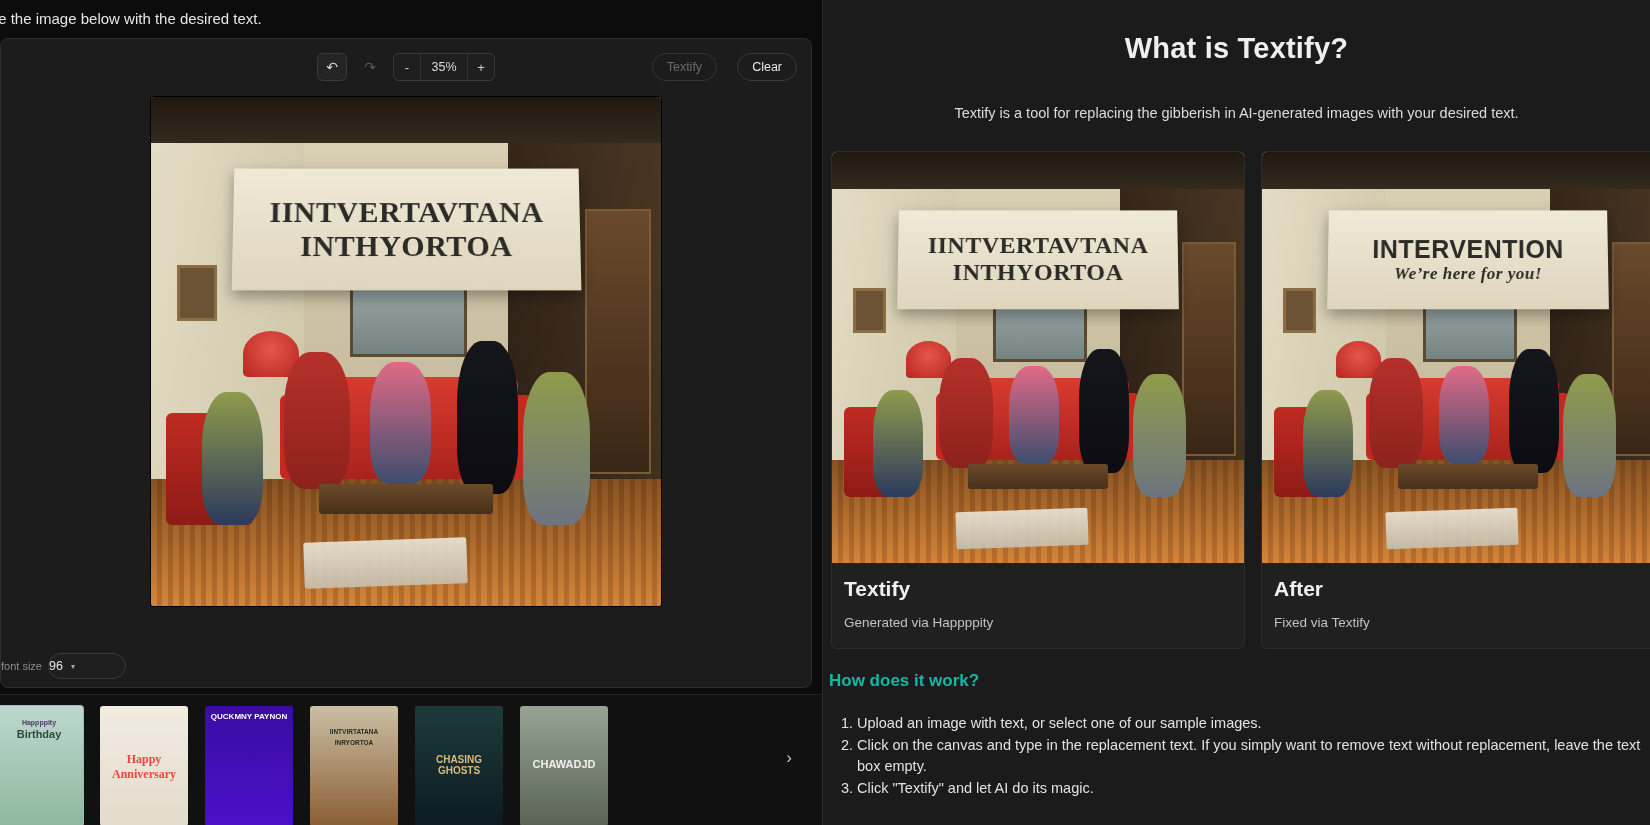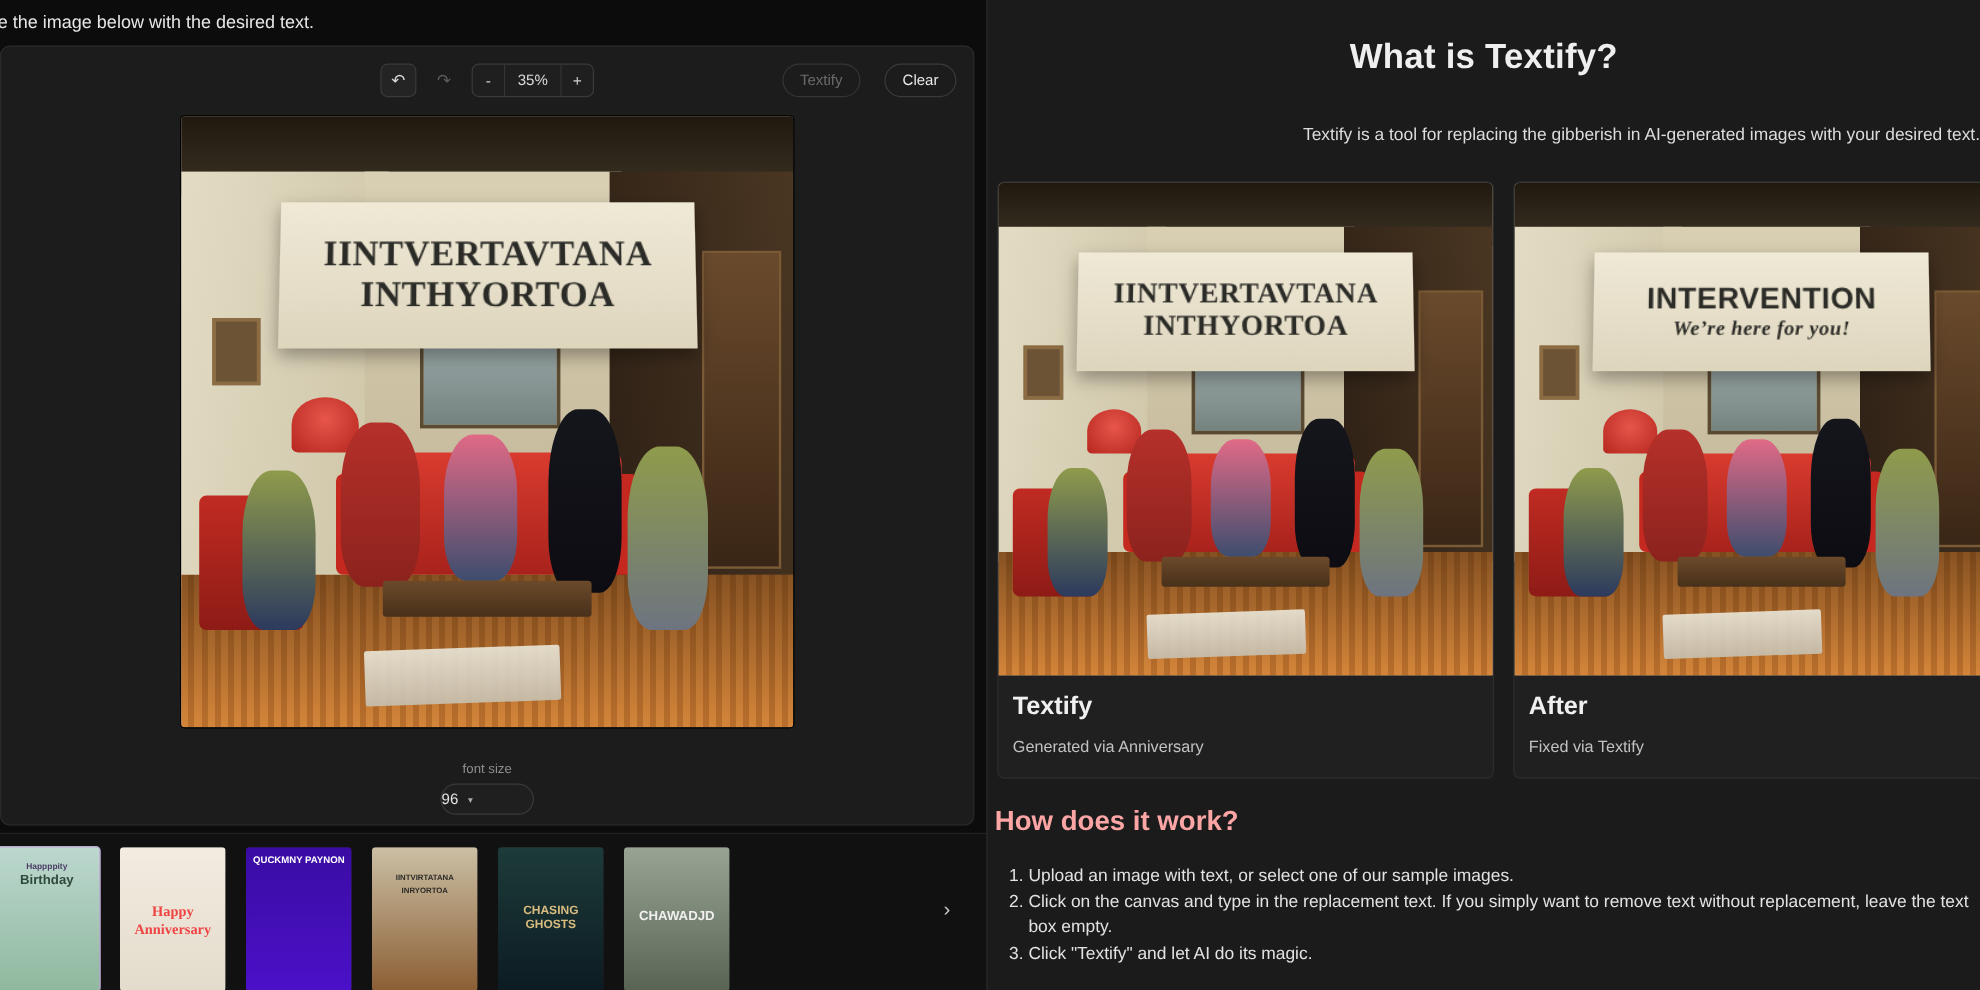"Textify is a tool for" .rp-sub { text-align: right -> center }
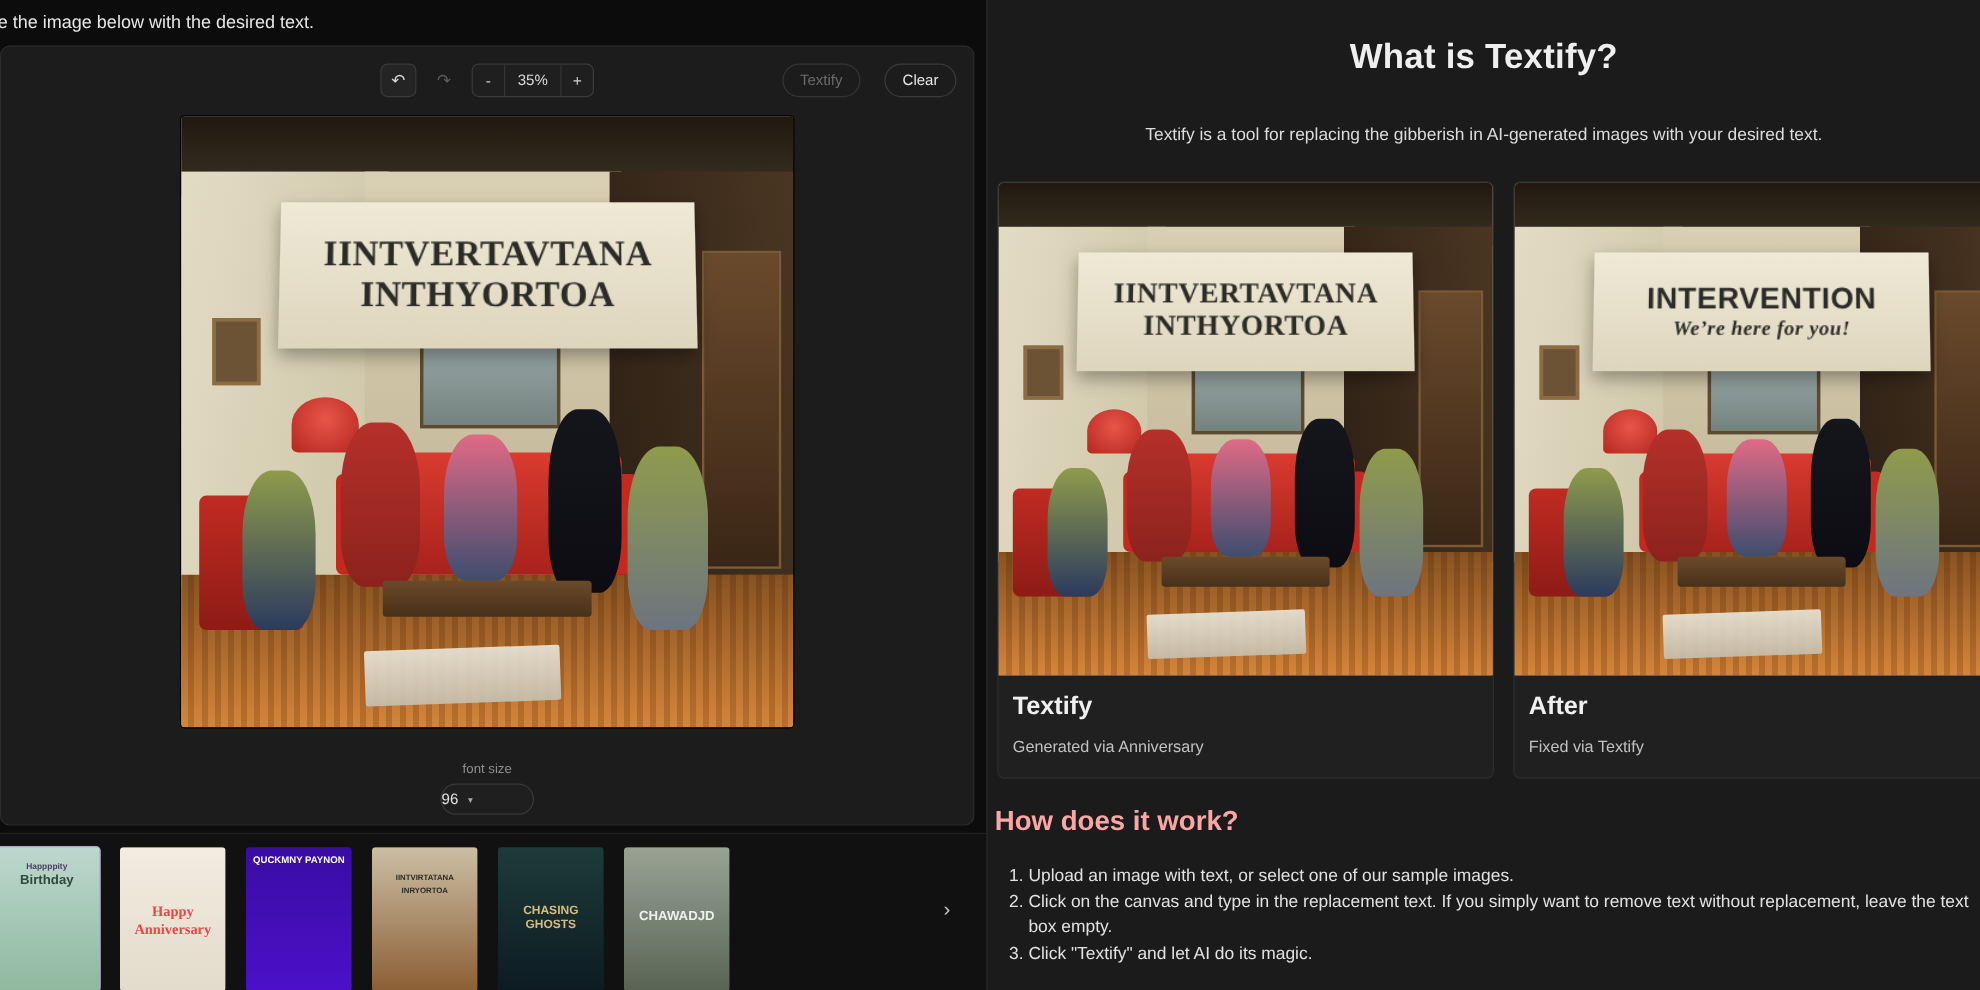"Generated via Anniversary" div.ba-c { text: Anniversary -> Happppity }
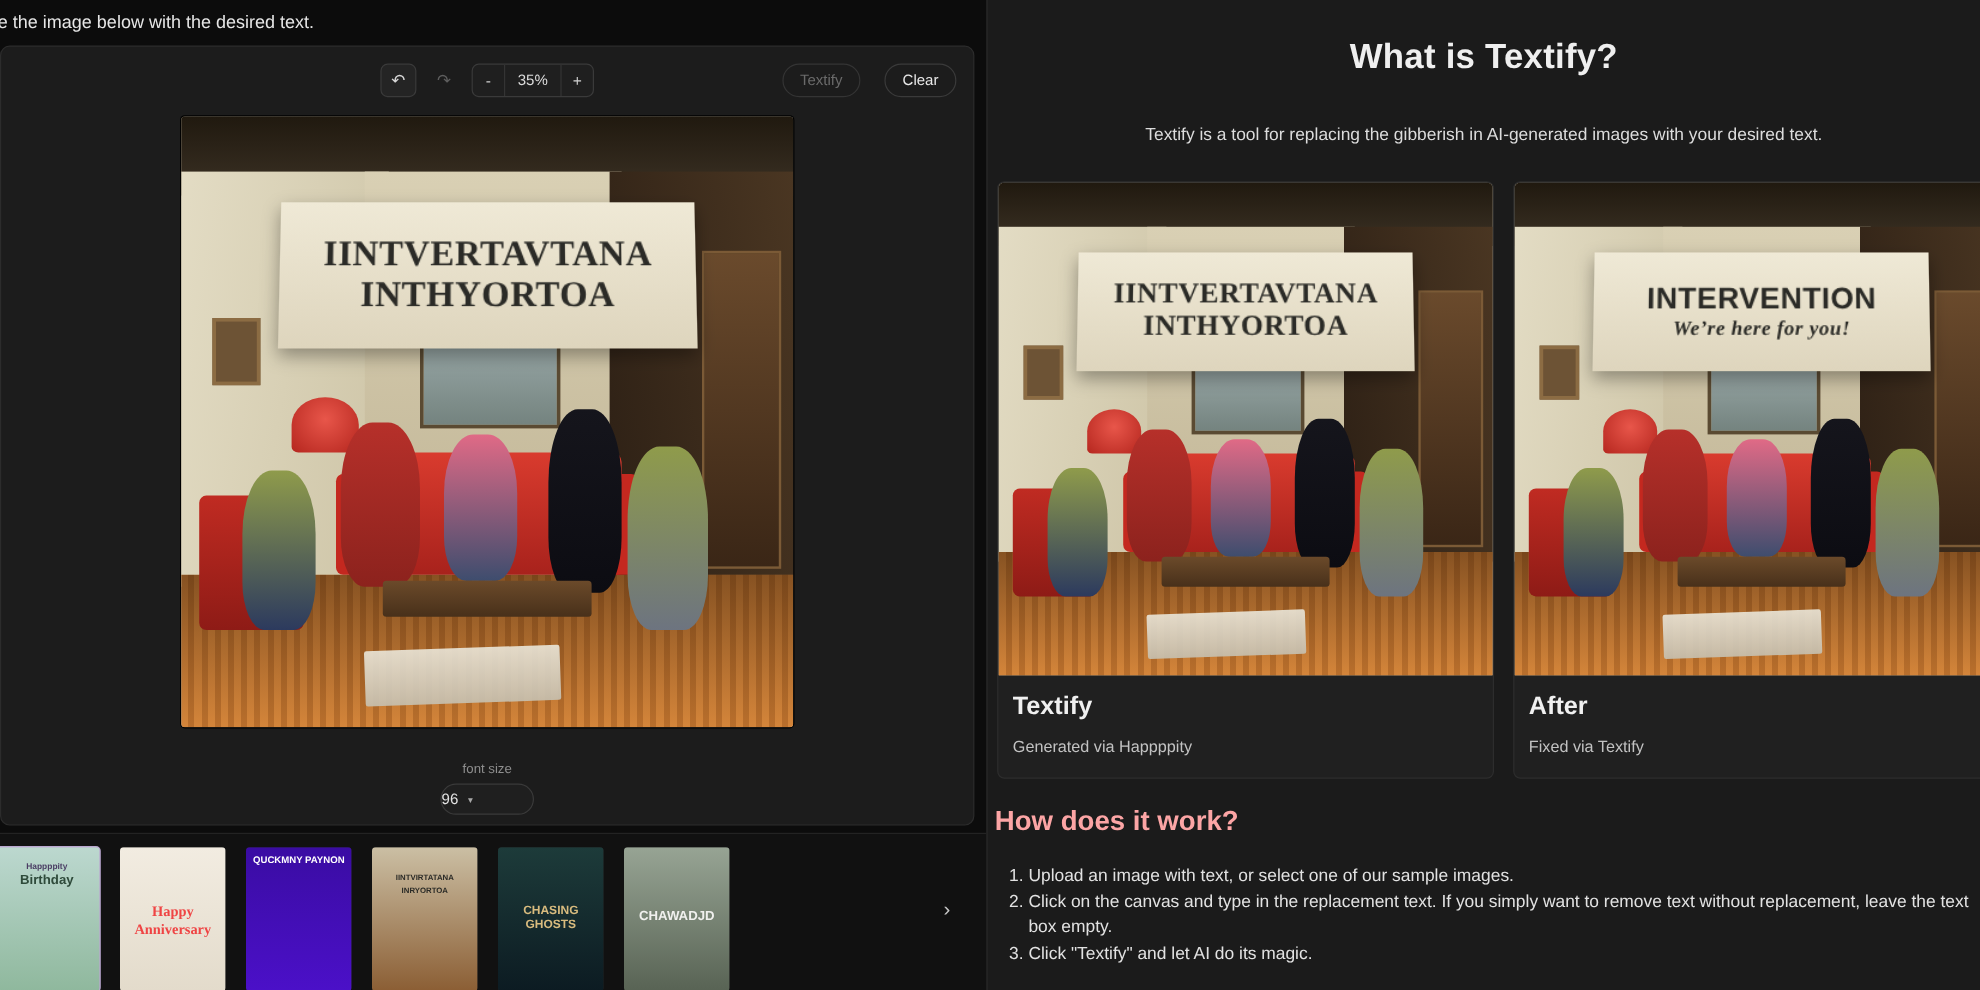"font size" .fontsize-row { flex-direction: column -> row }
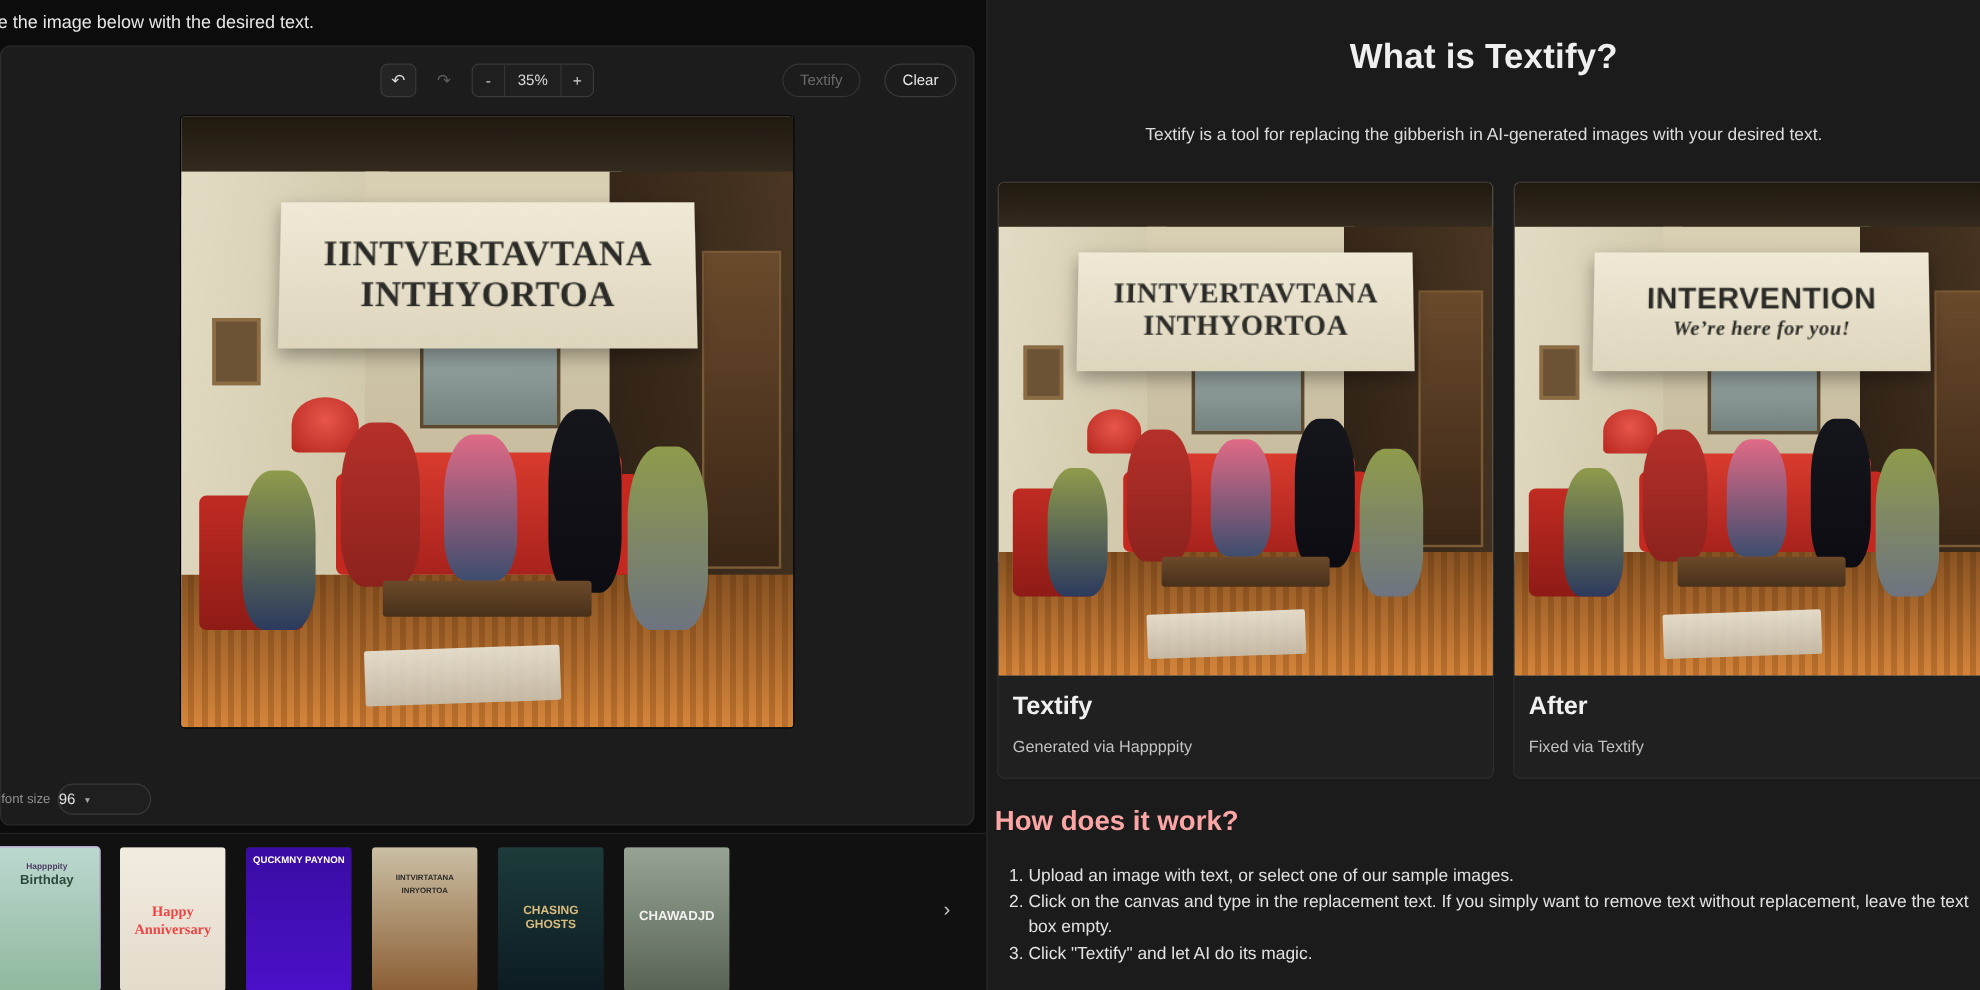"How does it work?" .hdiw { color: #fca5a5 -> #14b8a6; font-size: 23px -> 17px }
